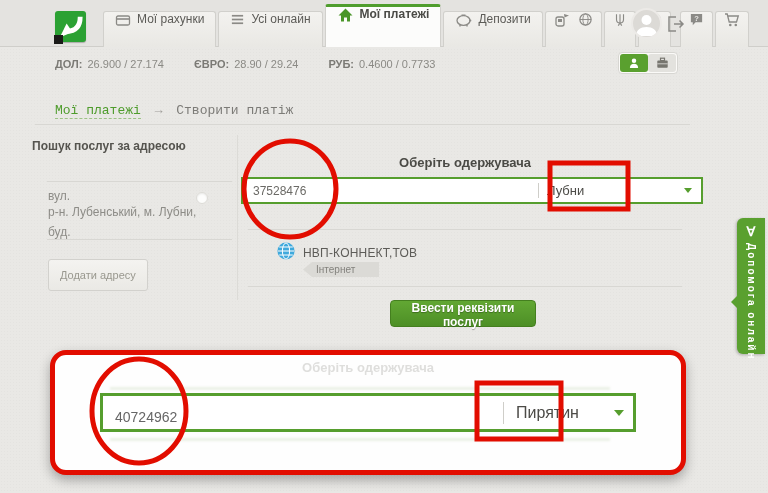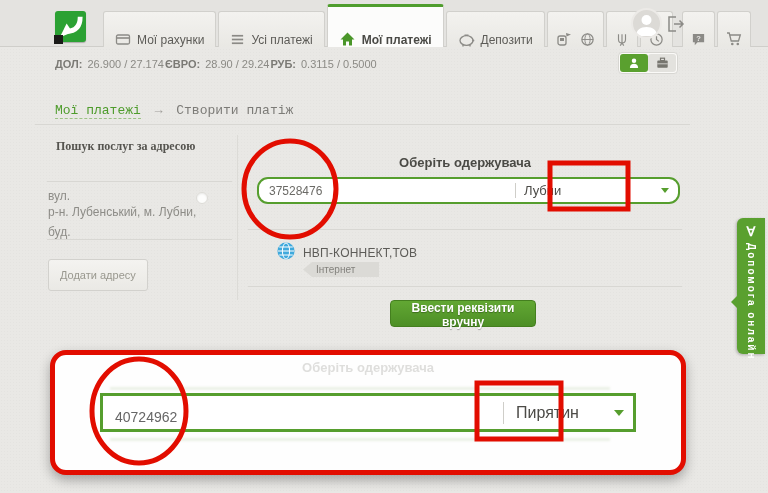"Мої рахунки" .tab { align-items: flex-end -> flex-start }
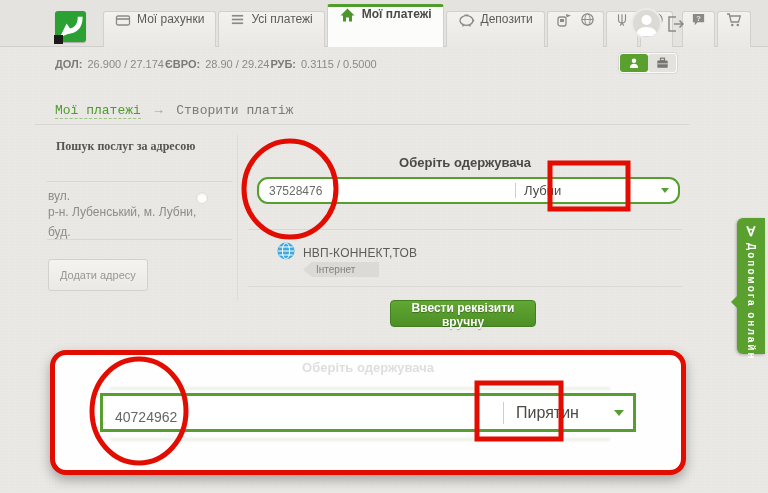"Усі платежі" span { text: платежі -> онлайн }
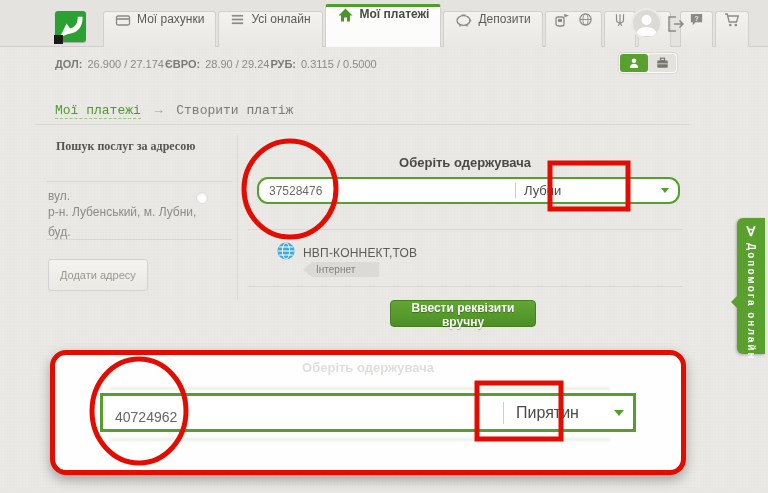"ДОЛ: 26.900 / 27.174" #rates { gap: 1px -> 30px }
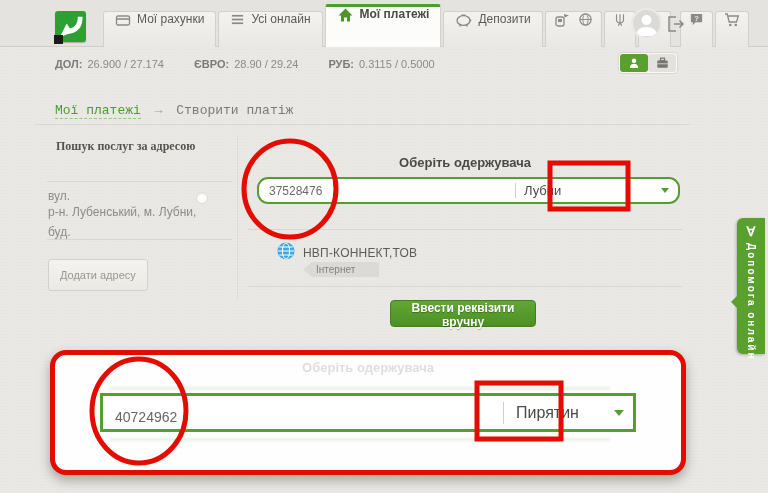"0.3115 / 0.5000" span { text: 0.3115 / 0.5000 -> 0.4600 / 0.7733 }
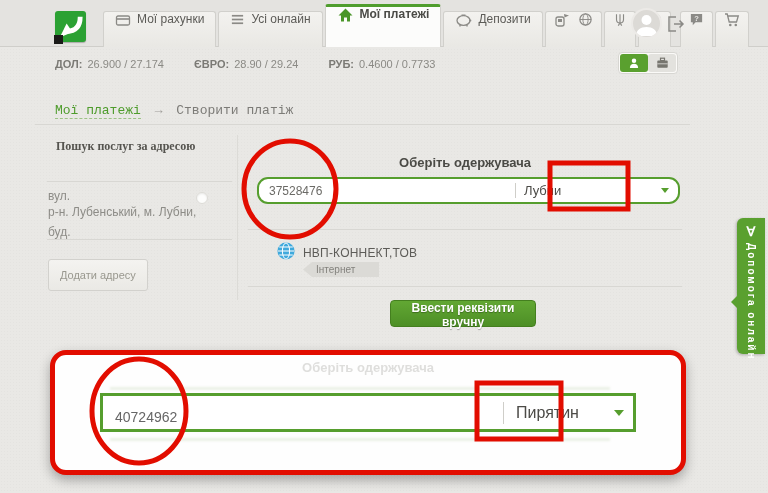"Пошук послуг за адресою" #sb-title { font-family: Liberation Serif, serif -> none; left: 56px -> 32px }
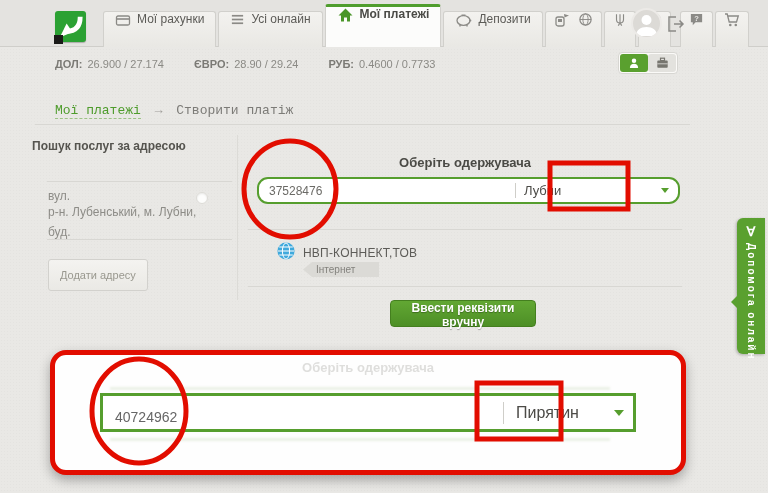"37528476" #search1 { border-radius: 11px -> none; left: 257px -> 241px; width: 423px -> 462px }
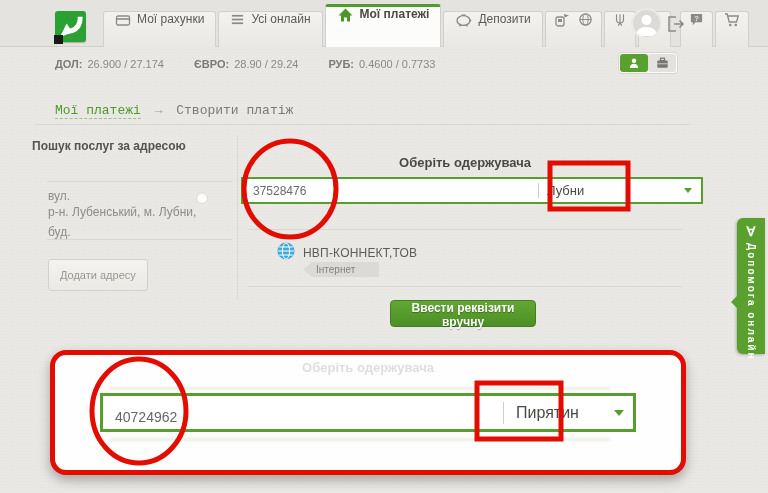"Ввести реквізити вручну" button.abs { text: вручну -> послуг }
